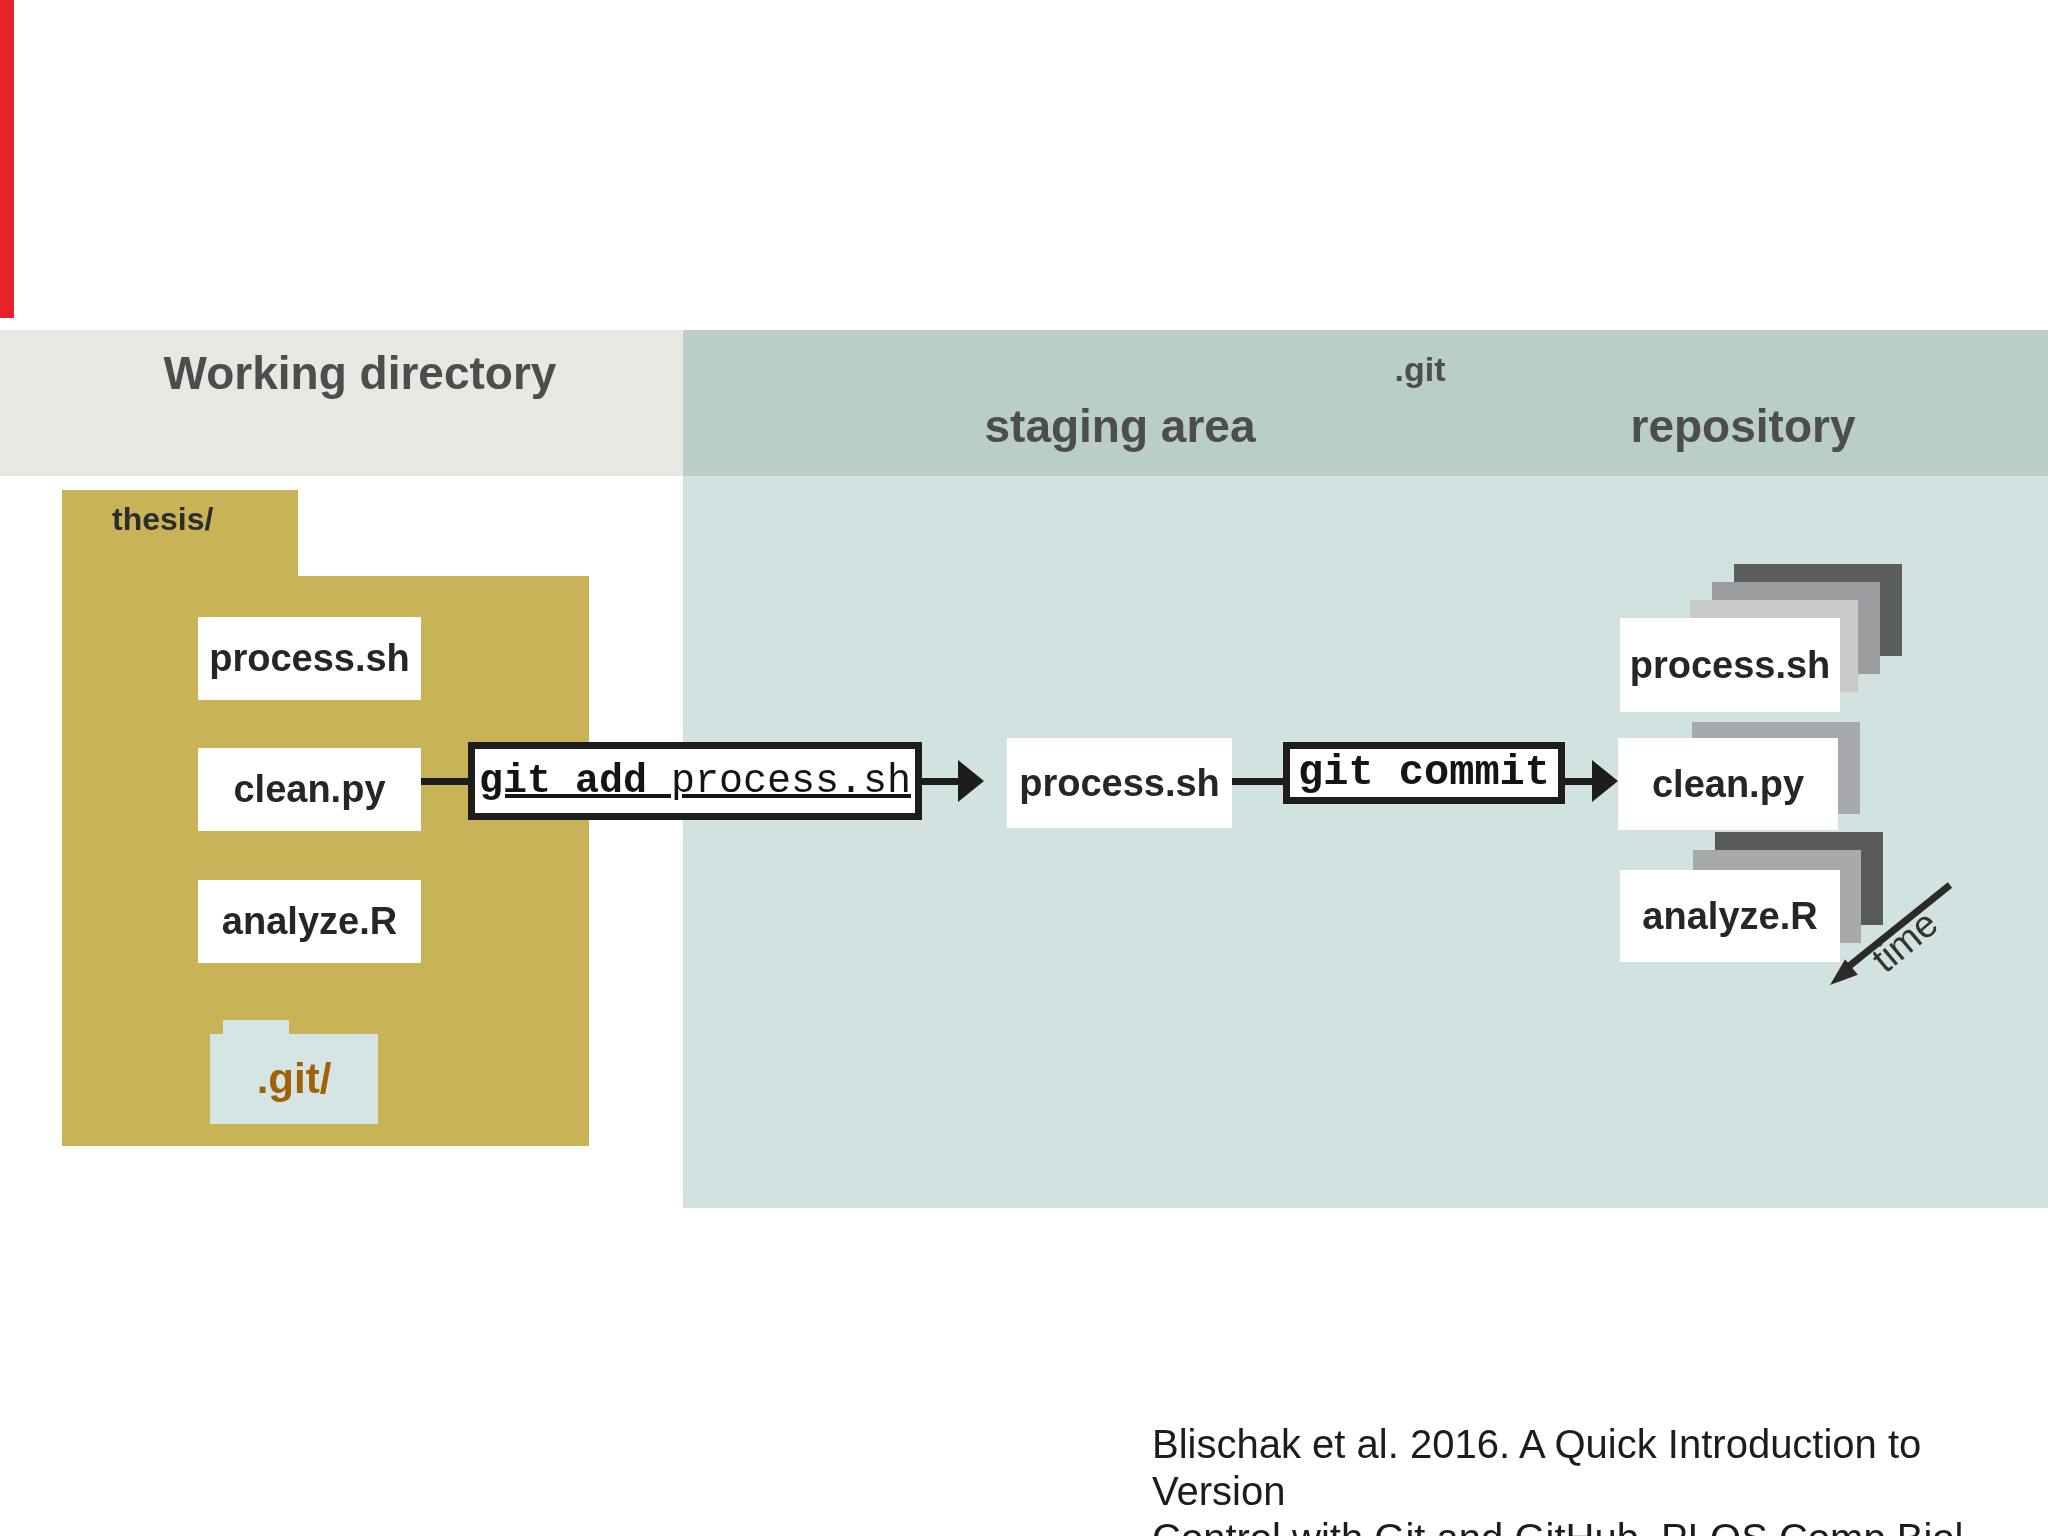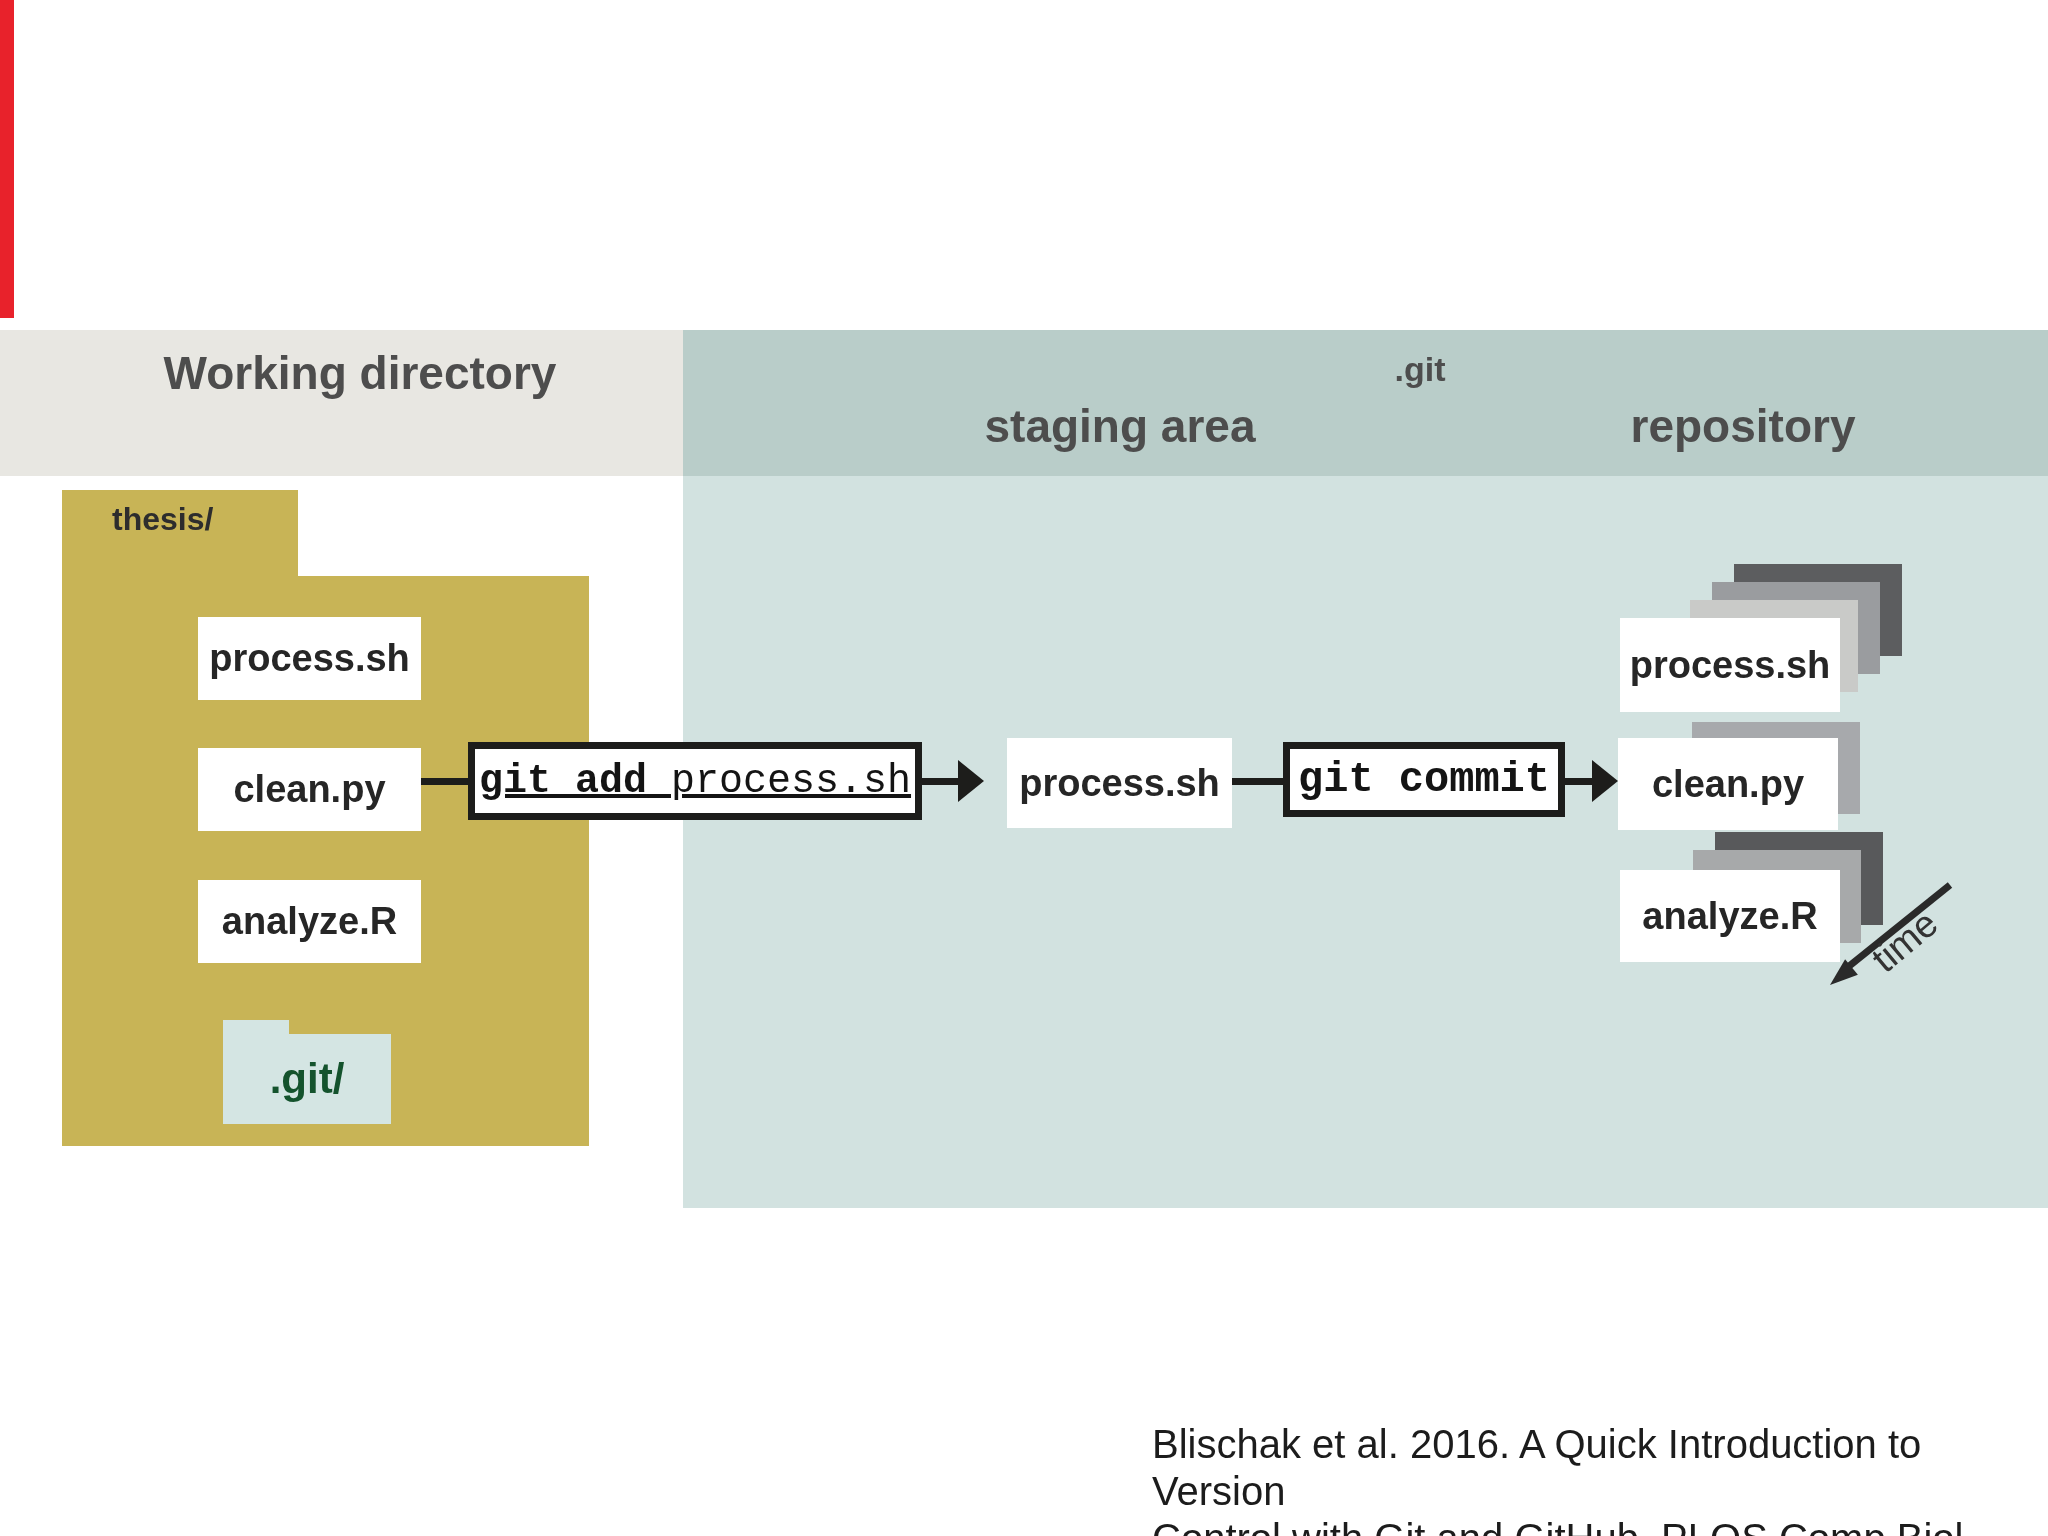"git commit" .cmd-commit { height: 75px -> 62px }
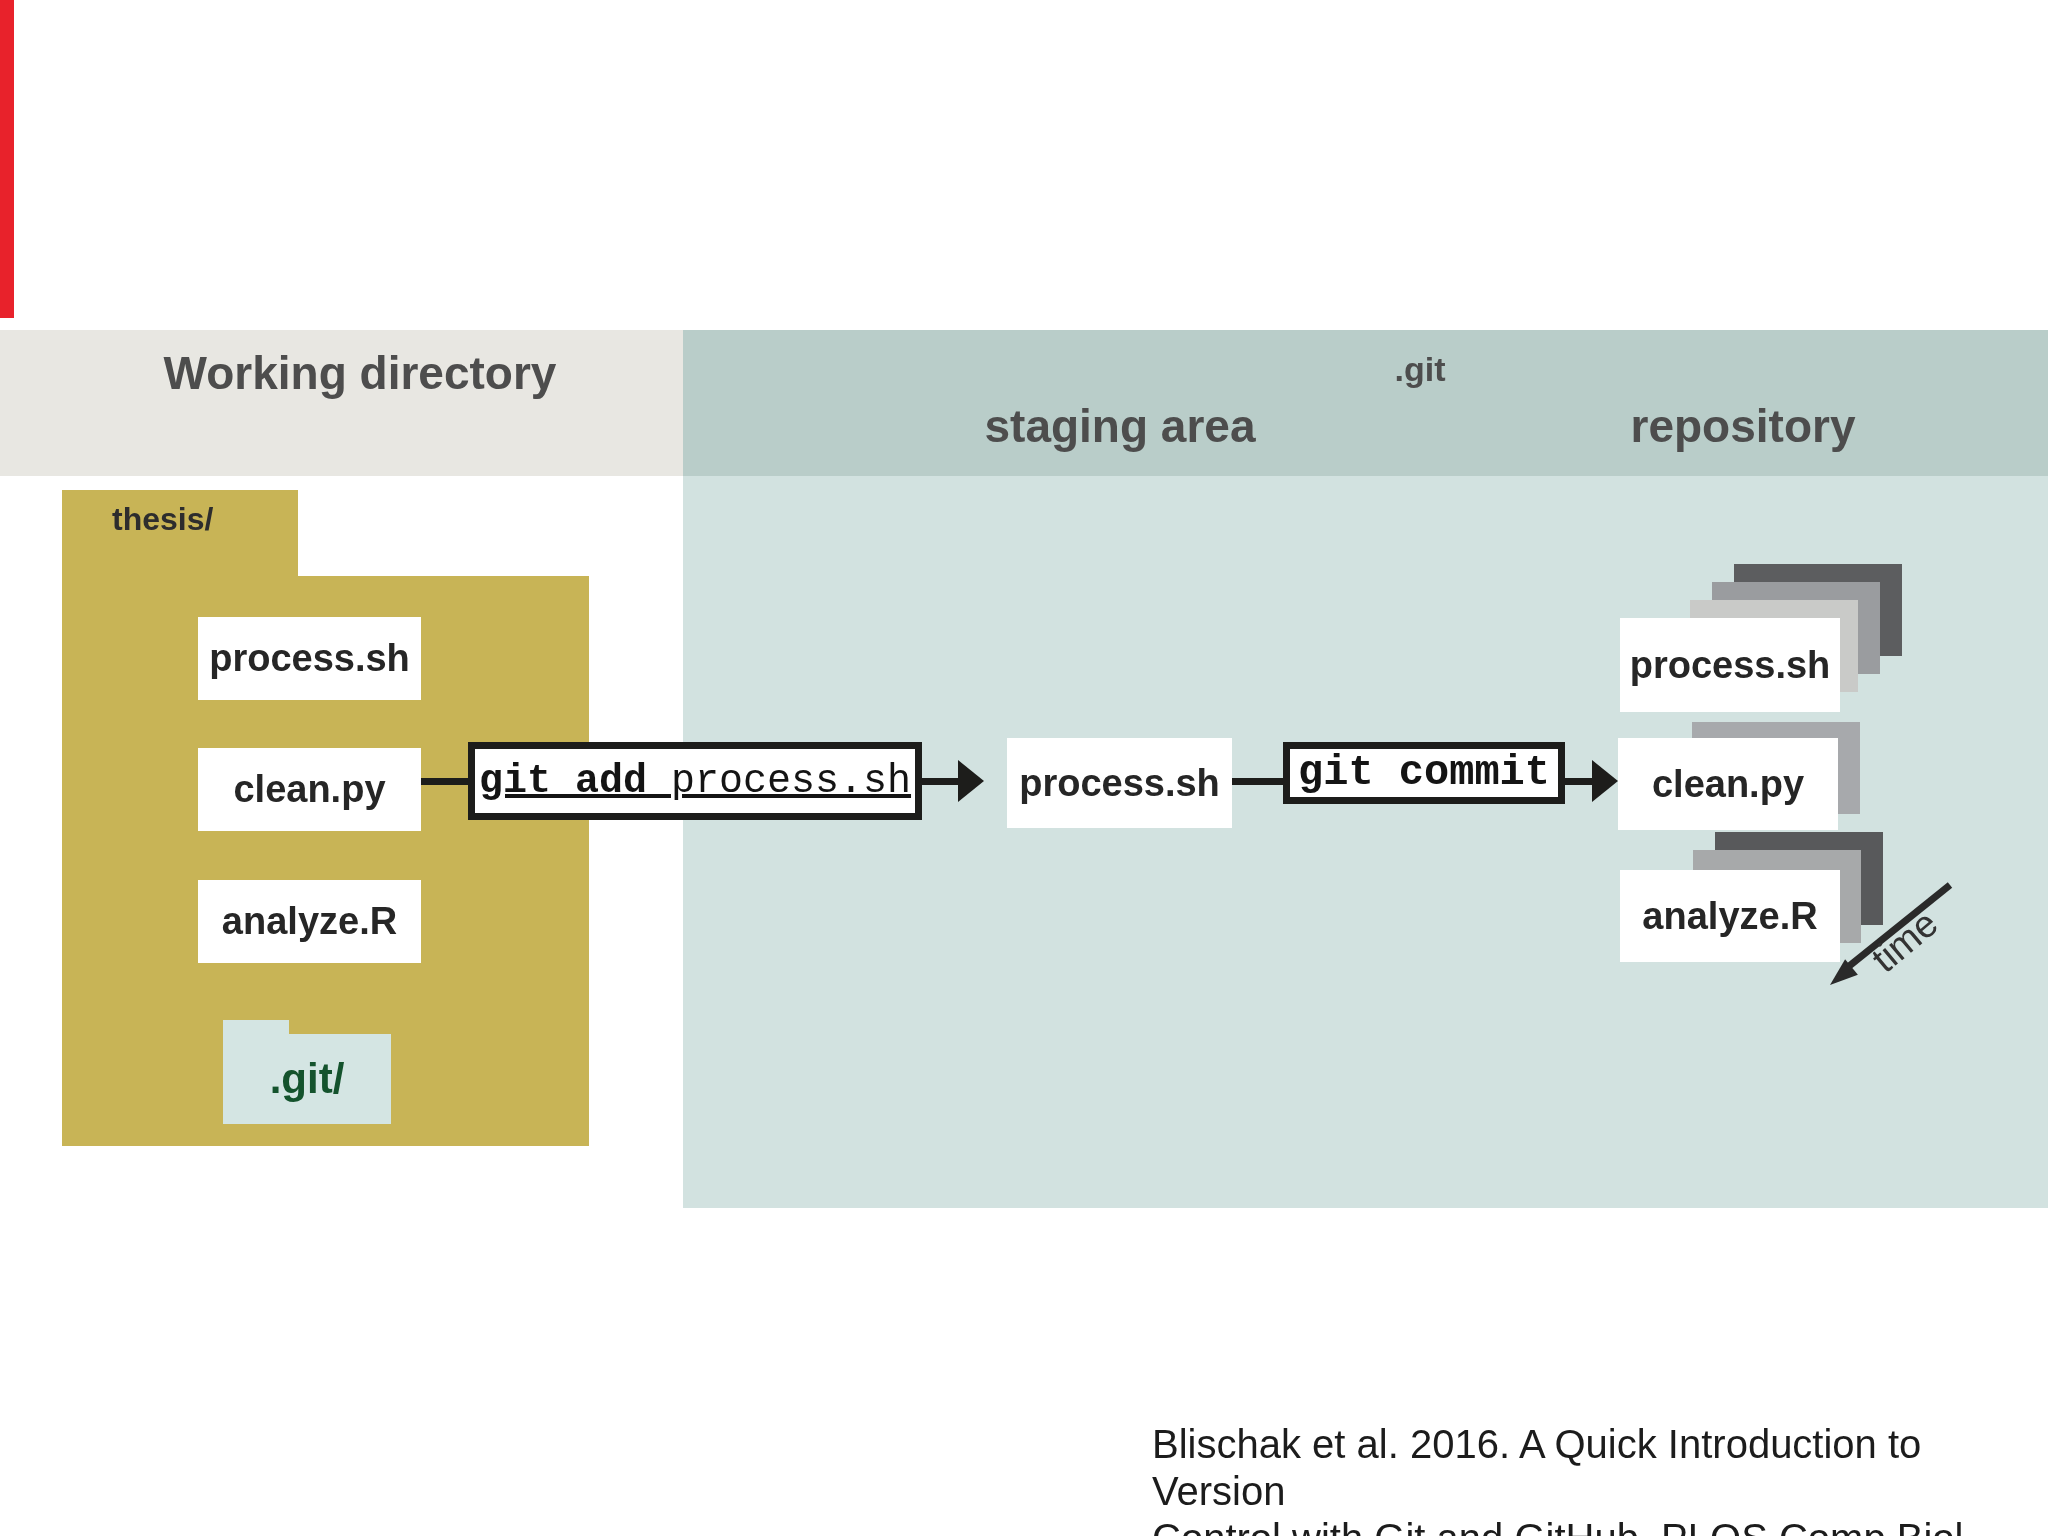".git/" .sub-body { color: #14532d -> #a16207; left: 223px -> 210px }
